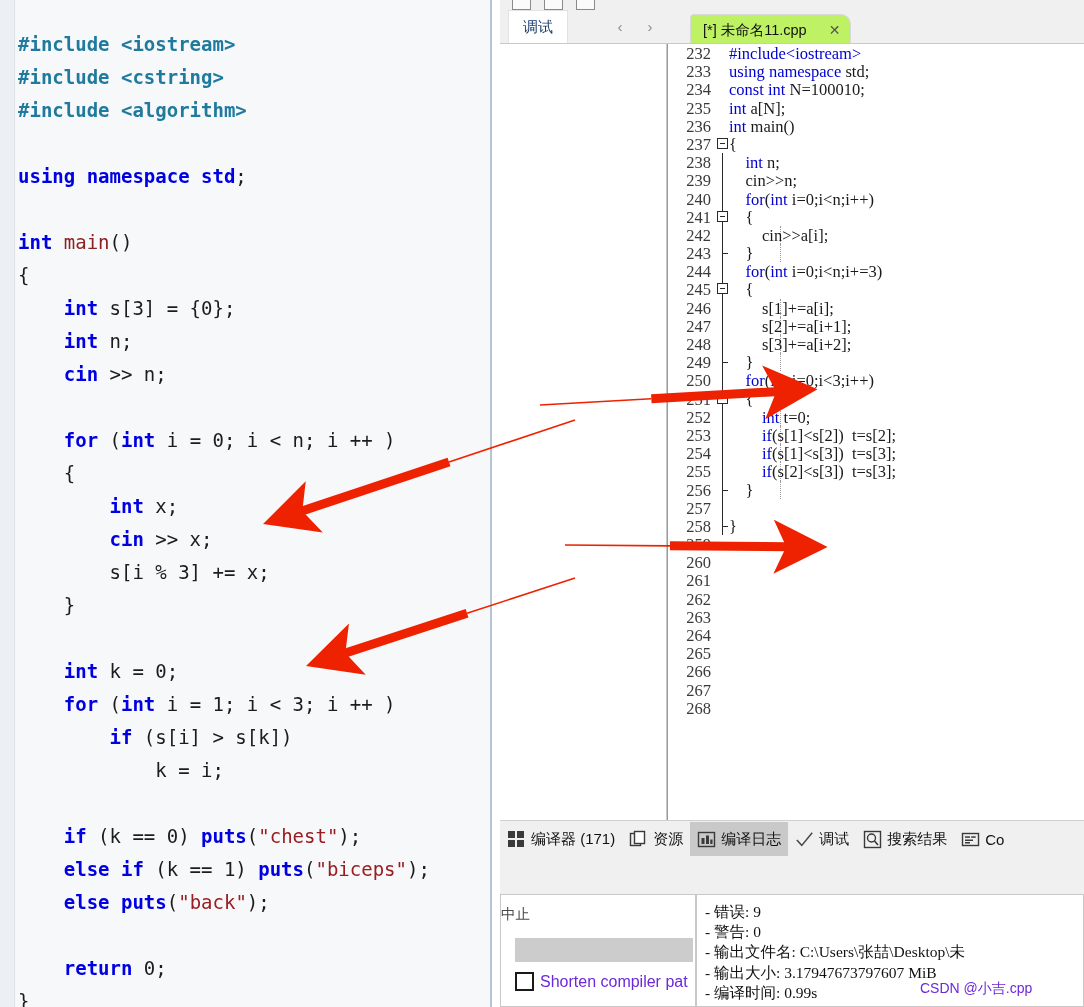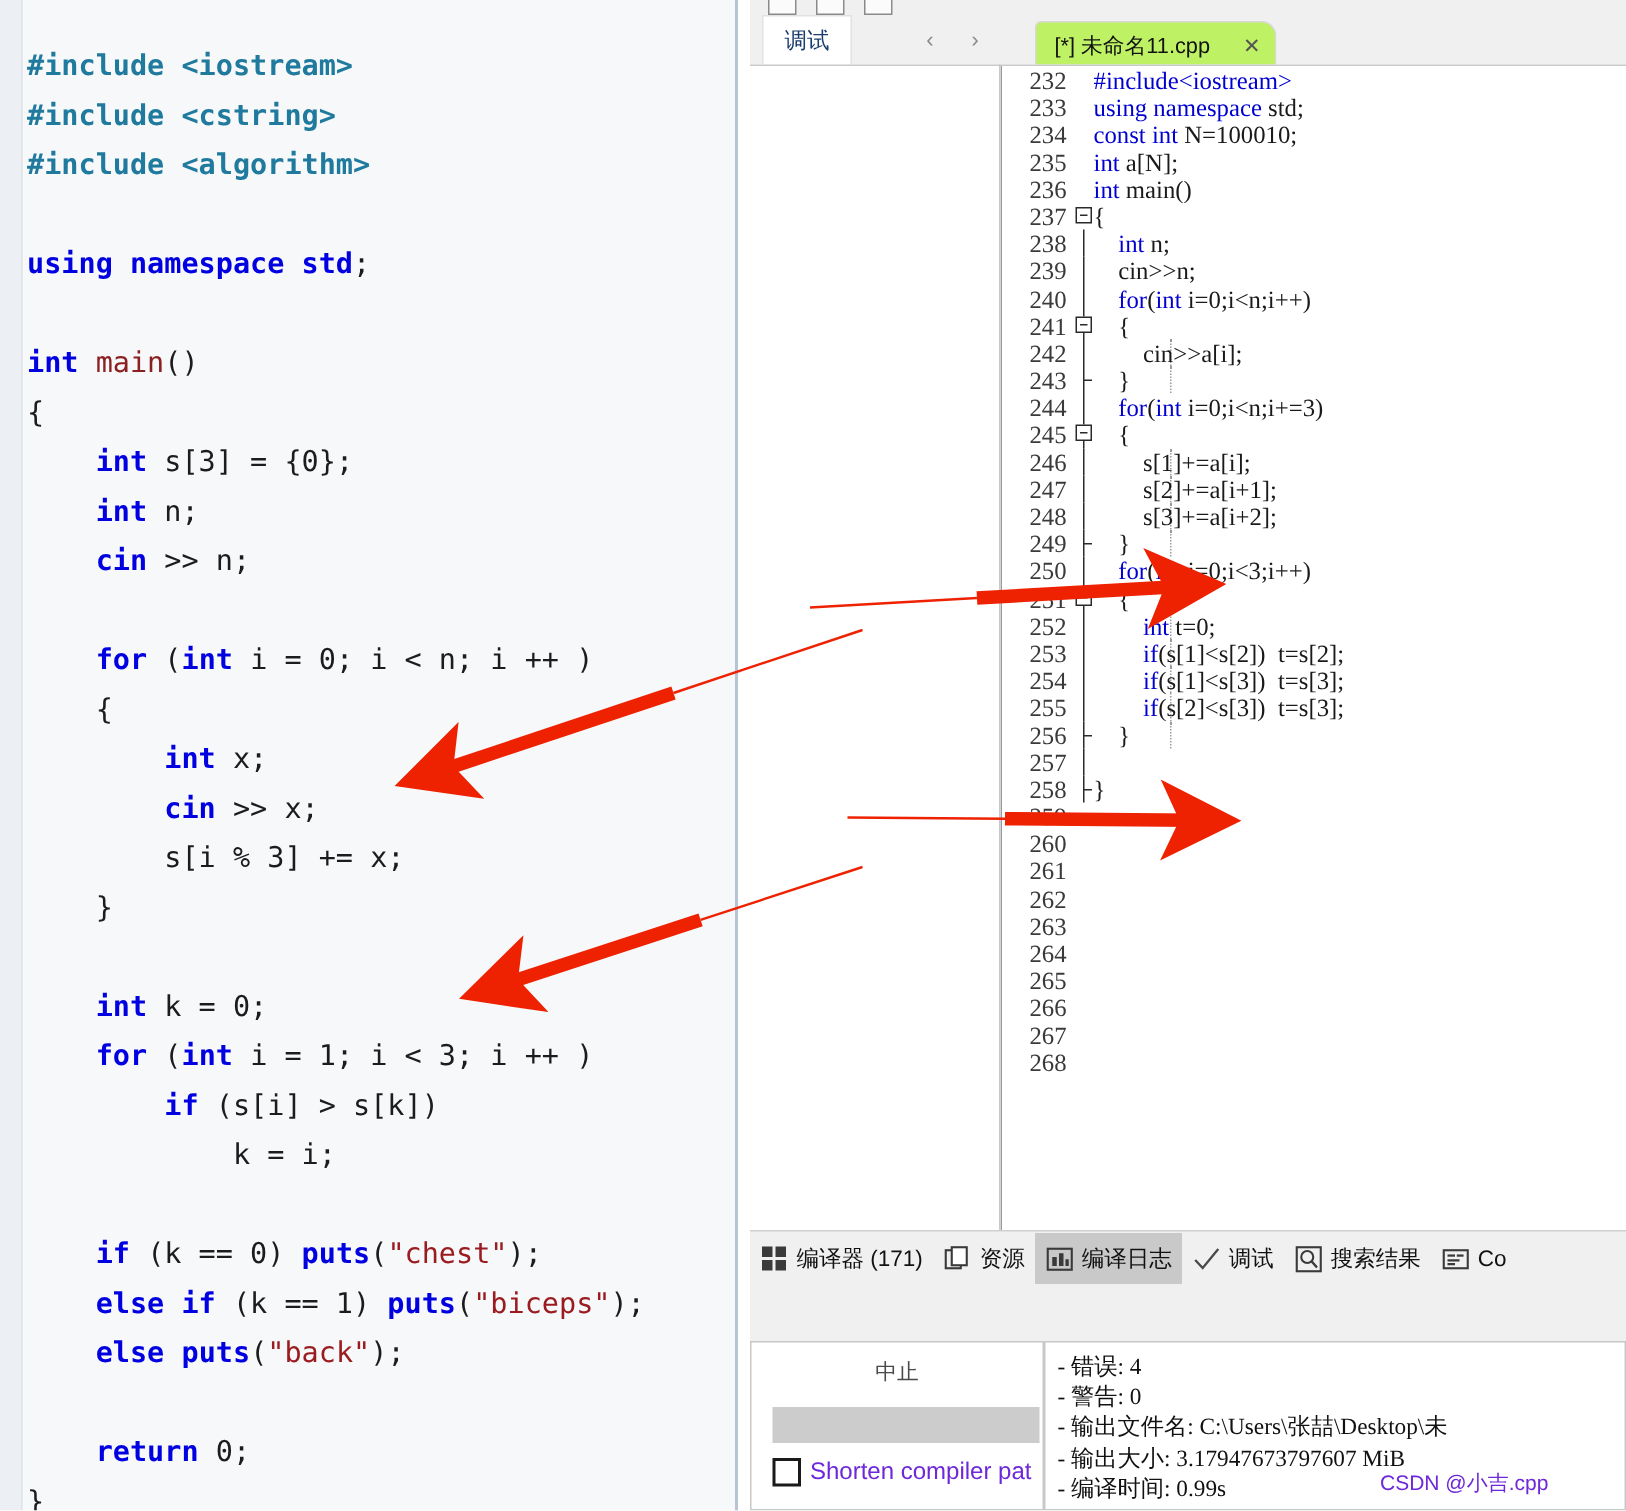"中止" #abort-label { text-align: center -> left }
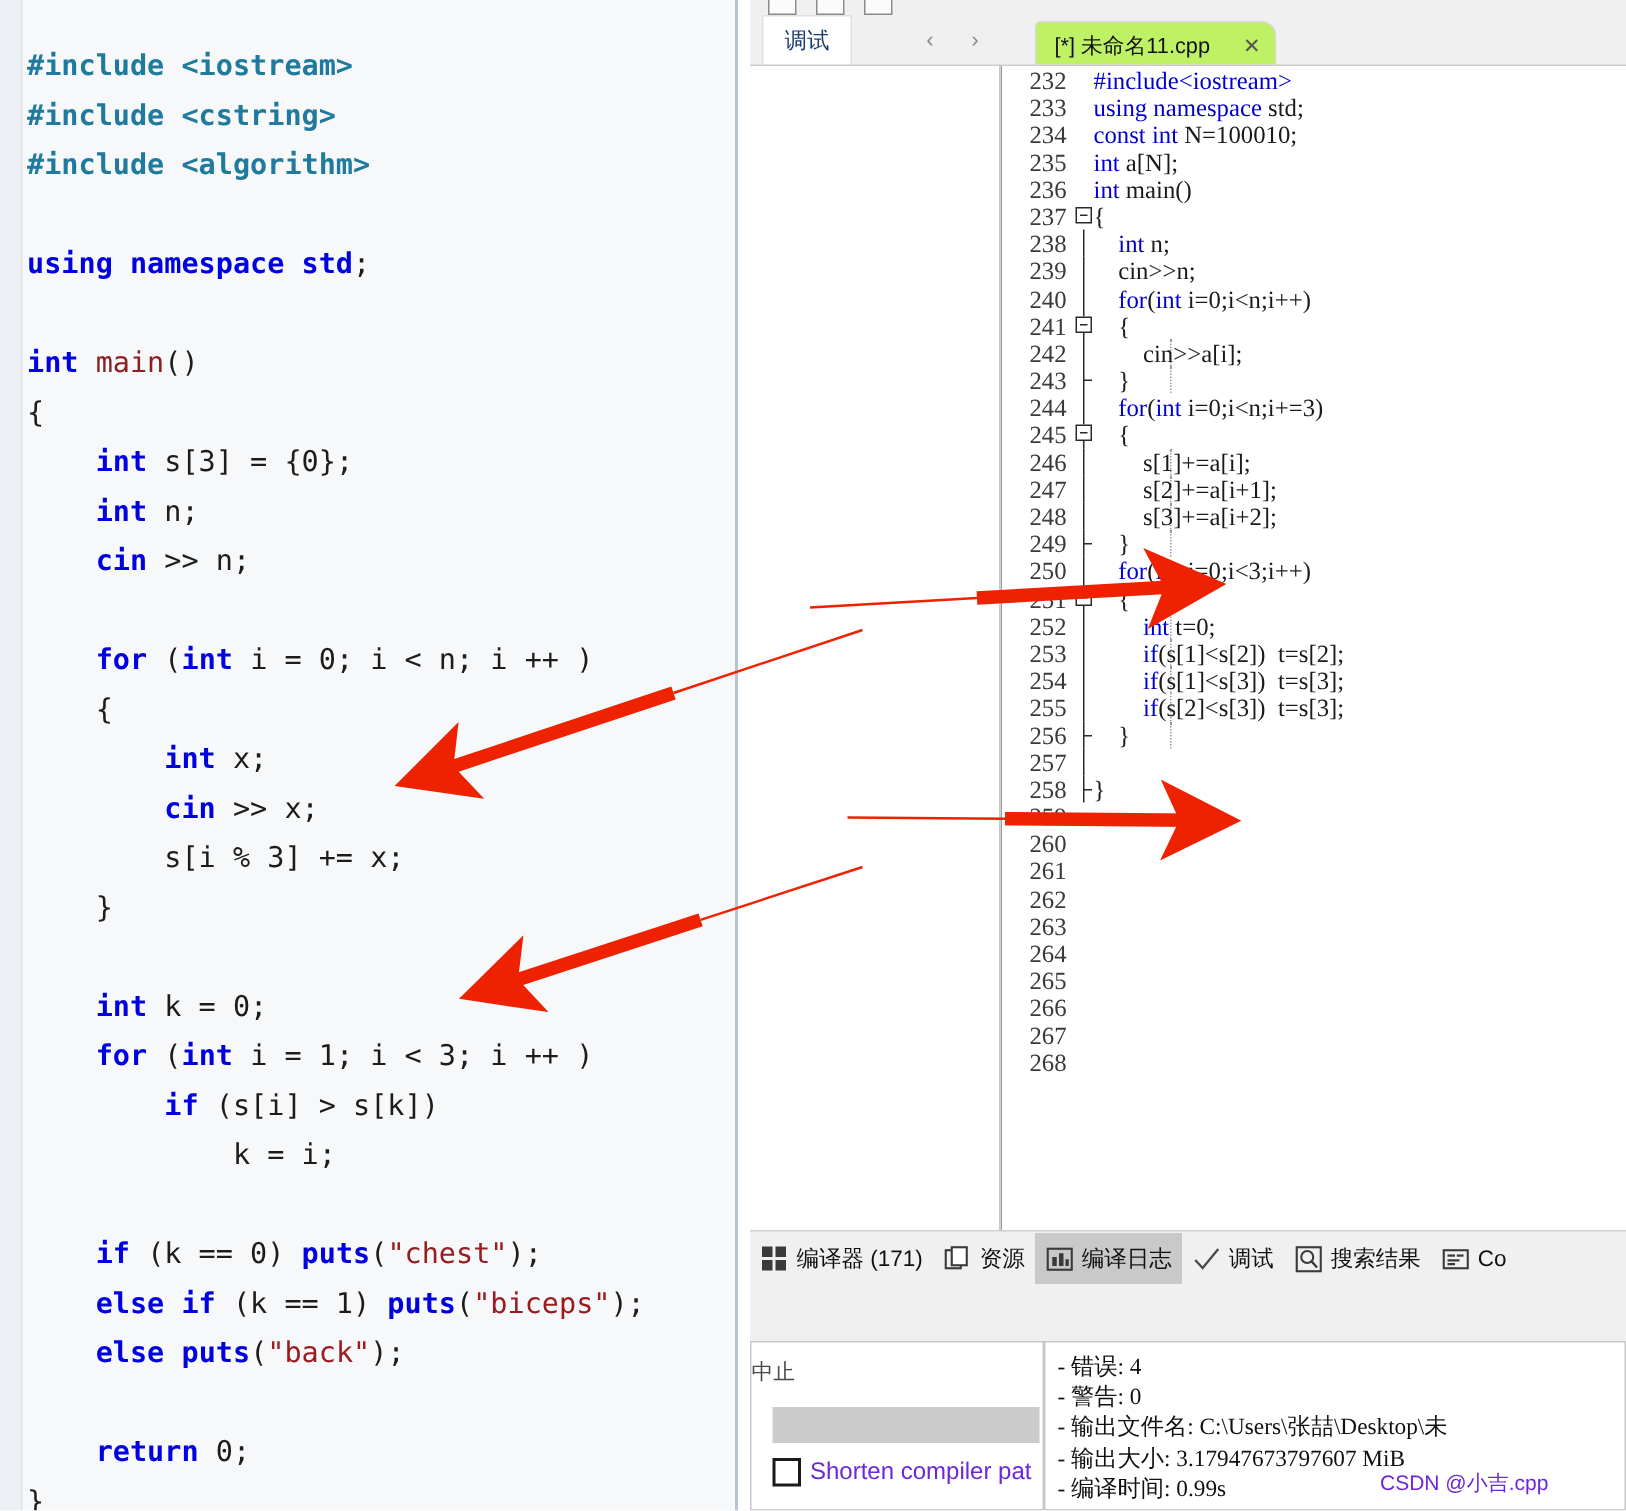"- 错误: 4" div.log-line { text: 4 -> 9 }
